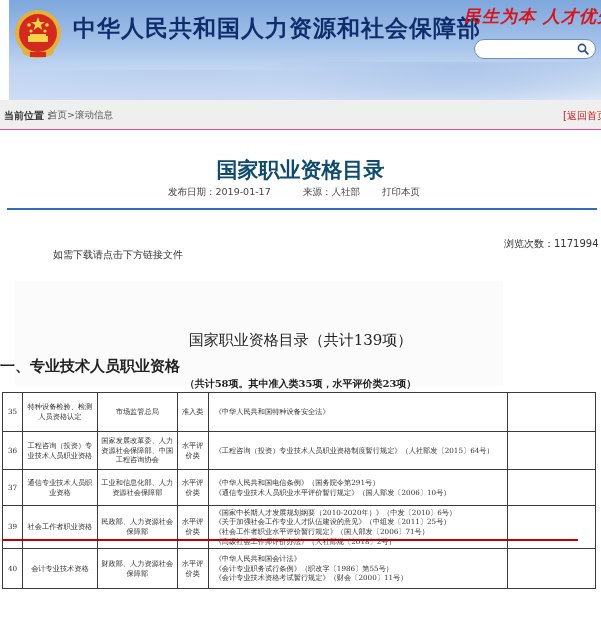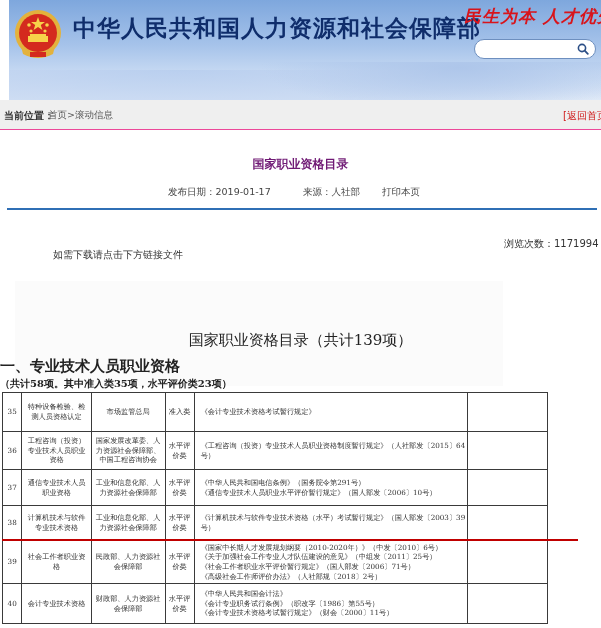"国家职业资格目录" .article-title { color: #701a75 -> #0c4a6e; font-size: 12px -> 21px }
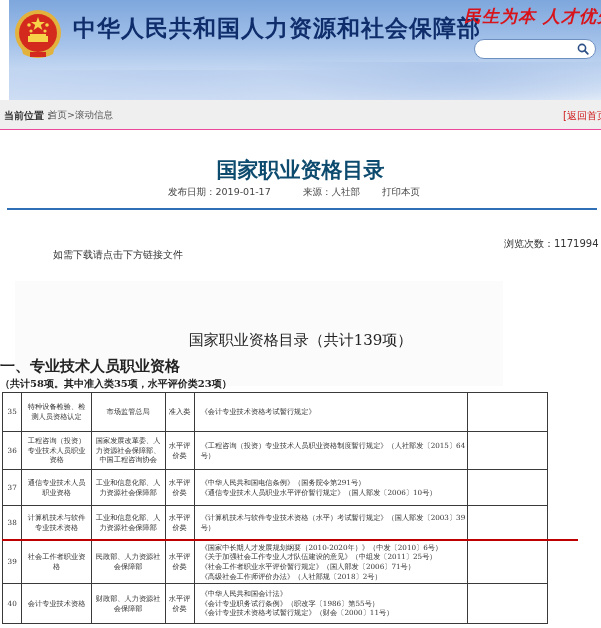"（共计58项。其中准入类35项，水平评价类23项）" .doc-sub2 { text-align: left -> center }
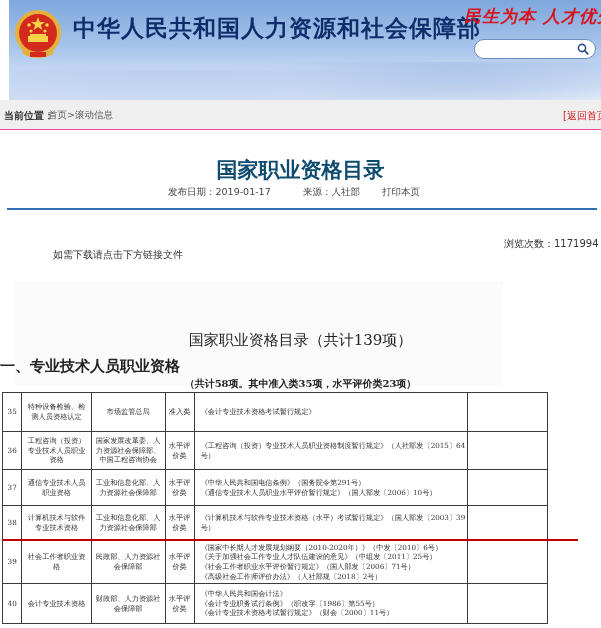"35" table.quals { width: 546px -> 594px }
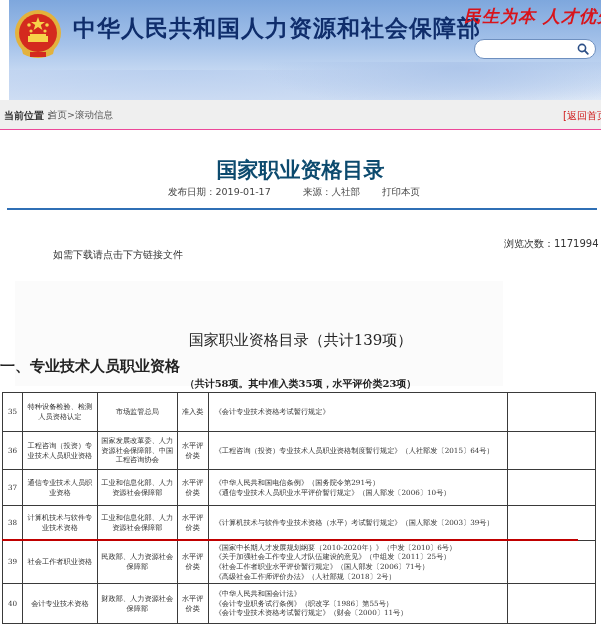"《会计专业技术资格考试暂行规定》" div { text: 会计专业技术资格考试暂行规定 -> 中华人民共和国特种设备安全法 }
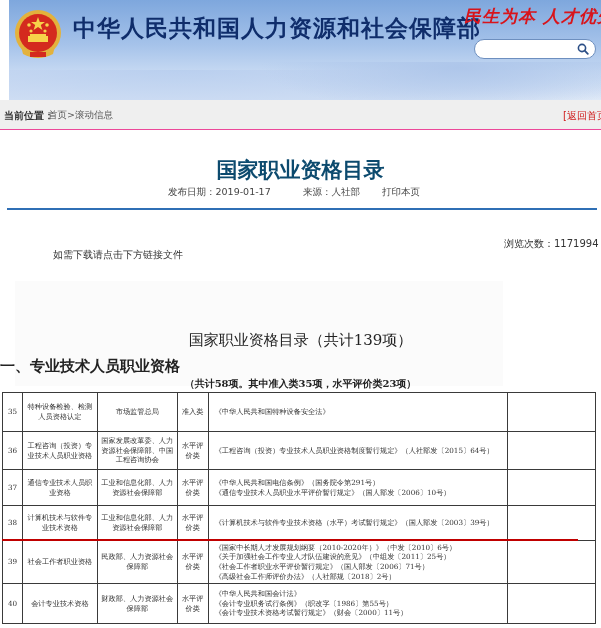"38" tr { html: <tr> <td>38</td> <td>计算机技术与软件专业技术资格</td> <td>工业和信息化部、人力资源社会保障部</td> <td>水平评价类</td> <td> <div>《计算机技术与软件专业技术资格（水平）考试暂行规定》（国人部发〔2003〕39号）</div> </td> <td></td> </tr> -> none }
